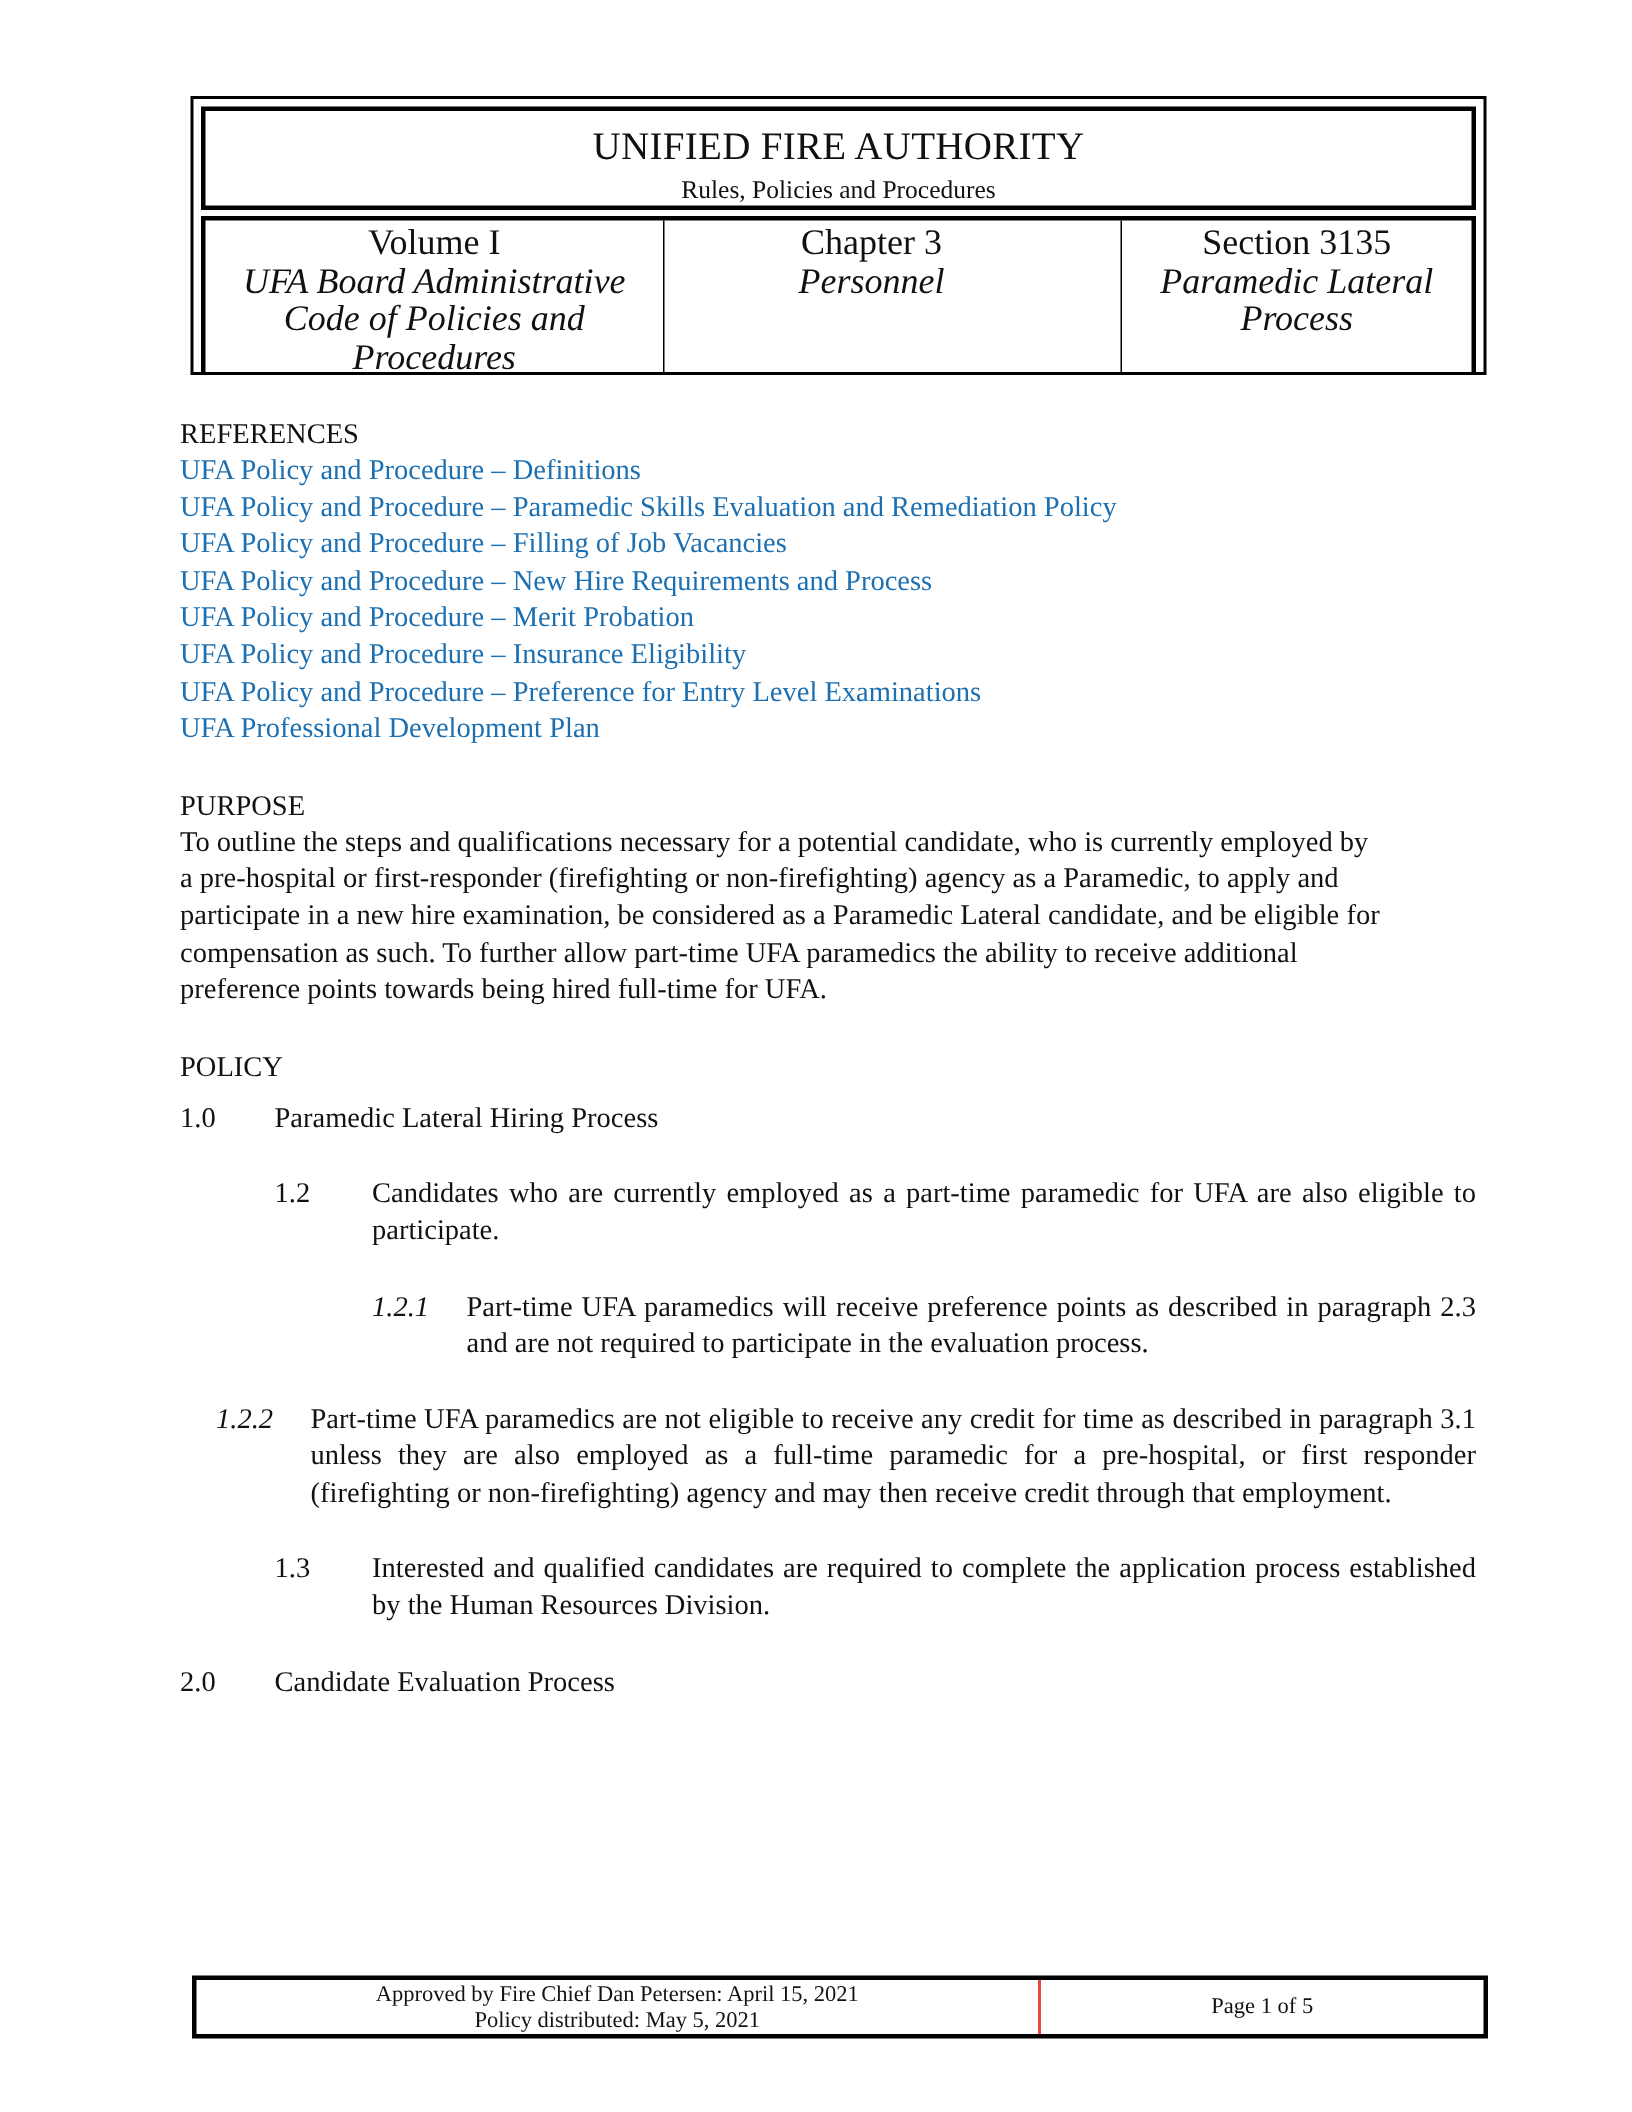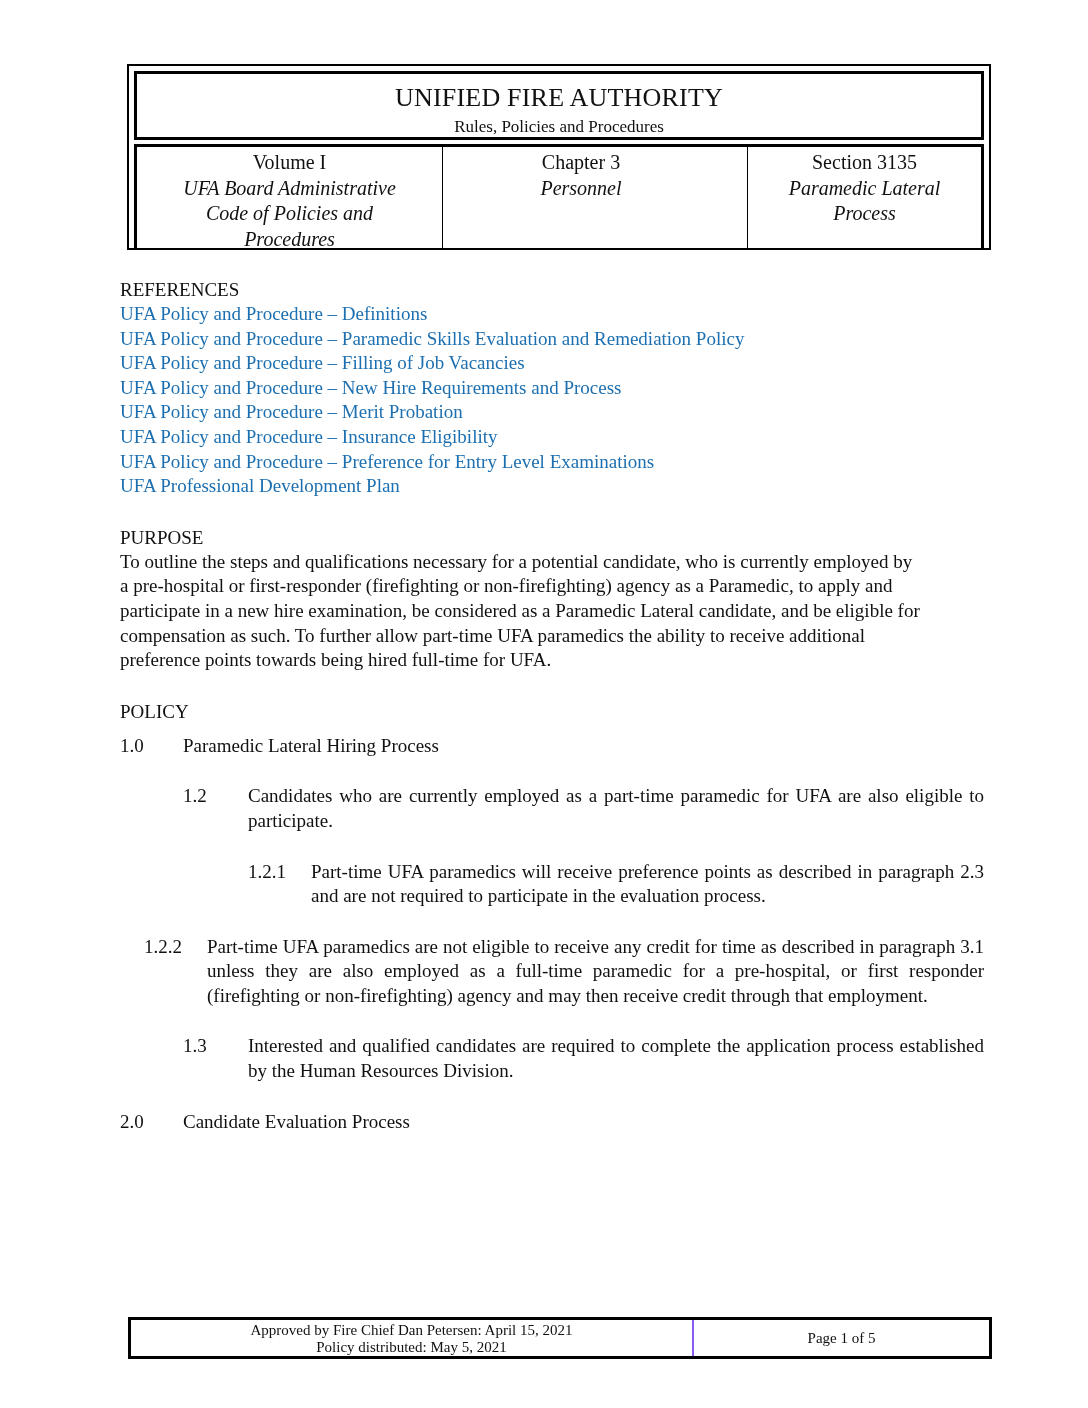"Volume I" .meta-cell { font-size: 20px -> 24px }
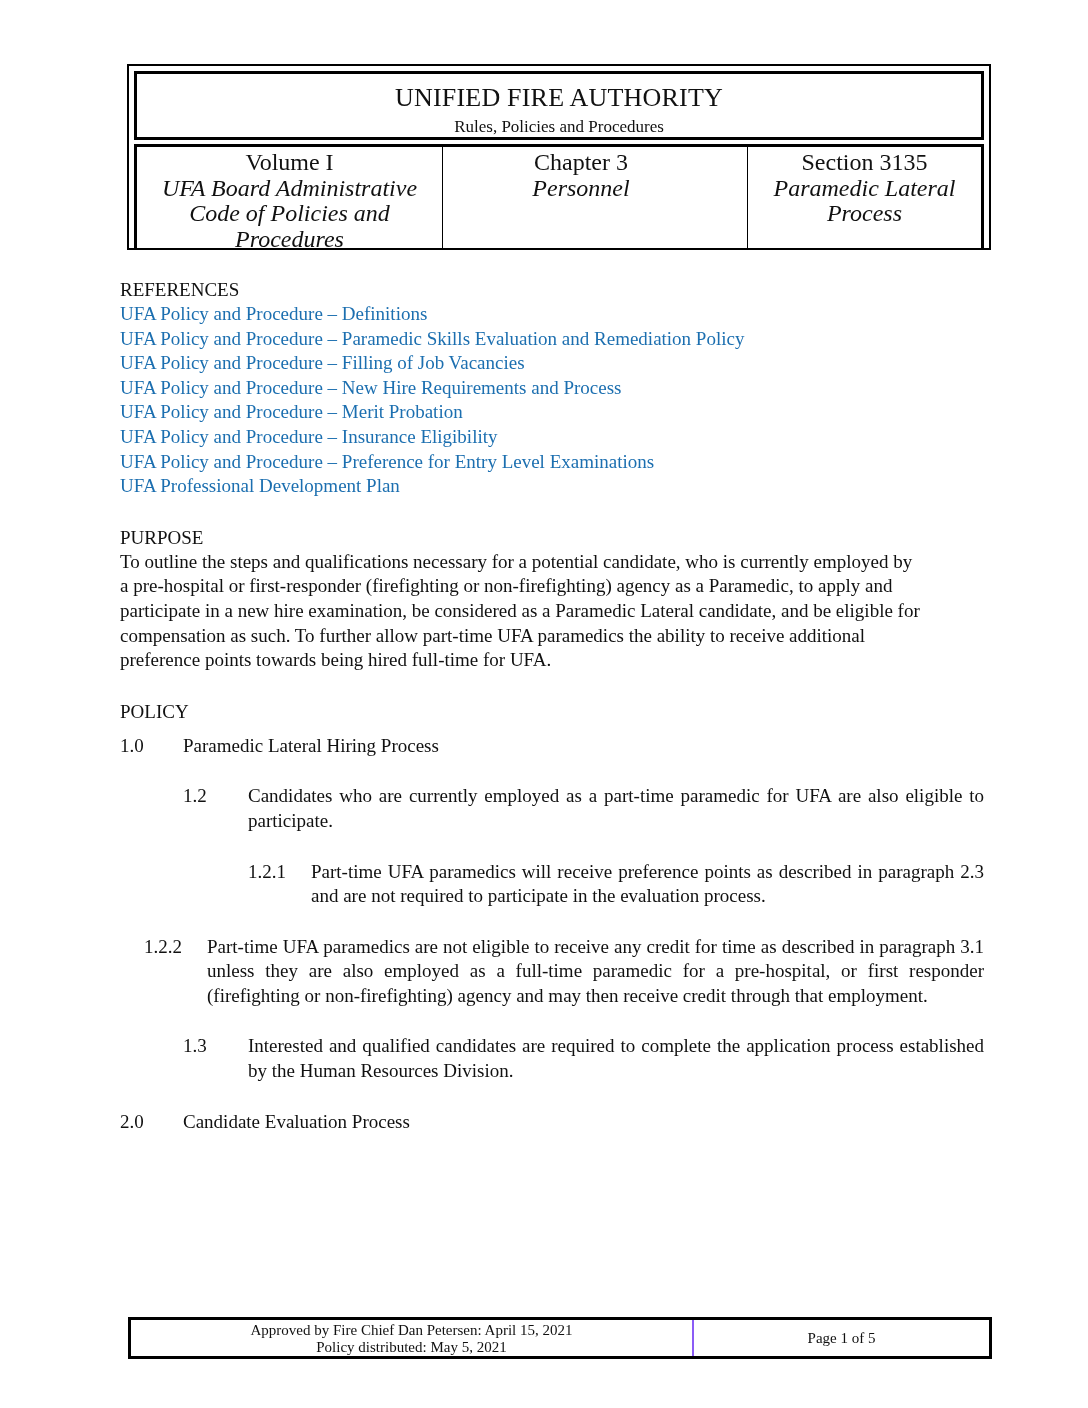"1.2.1" .n3 { font-style: none -> italic }
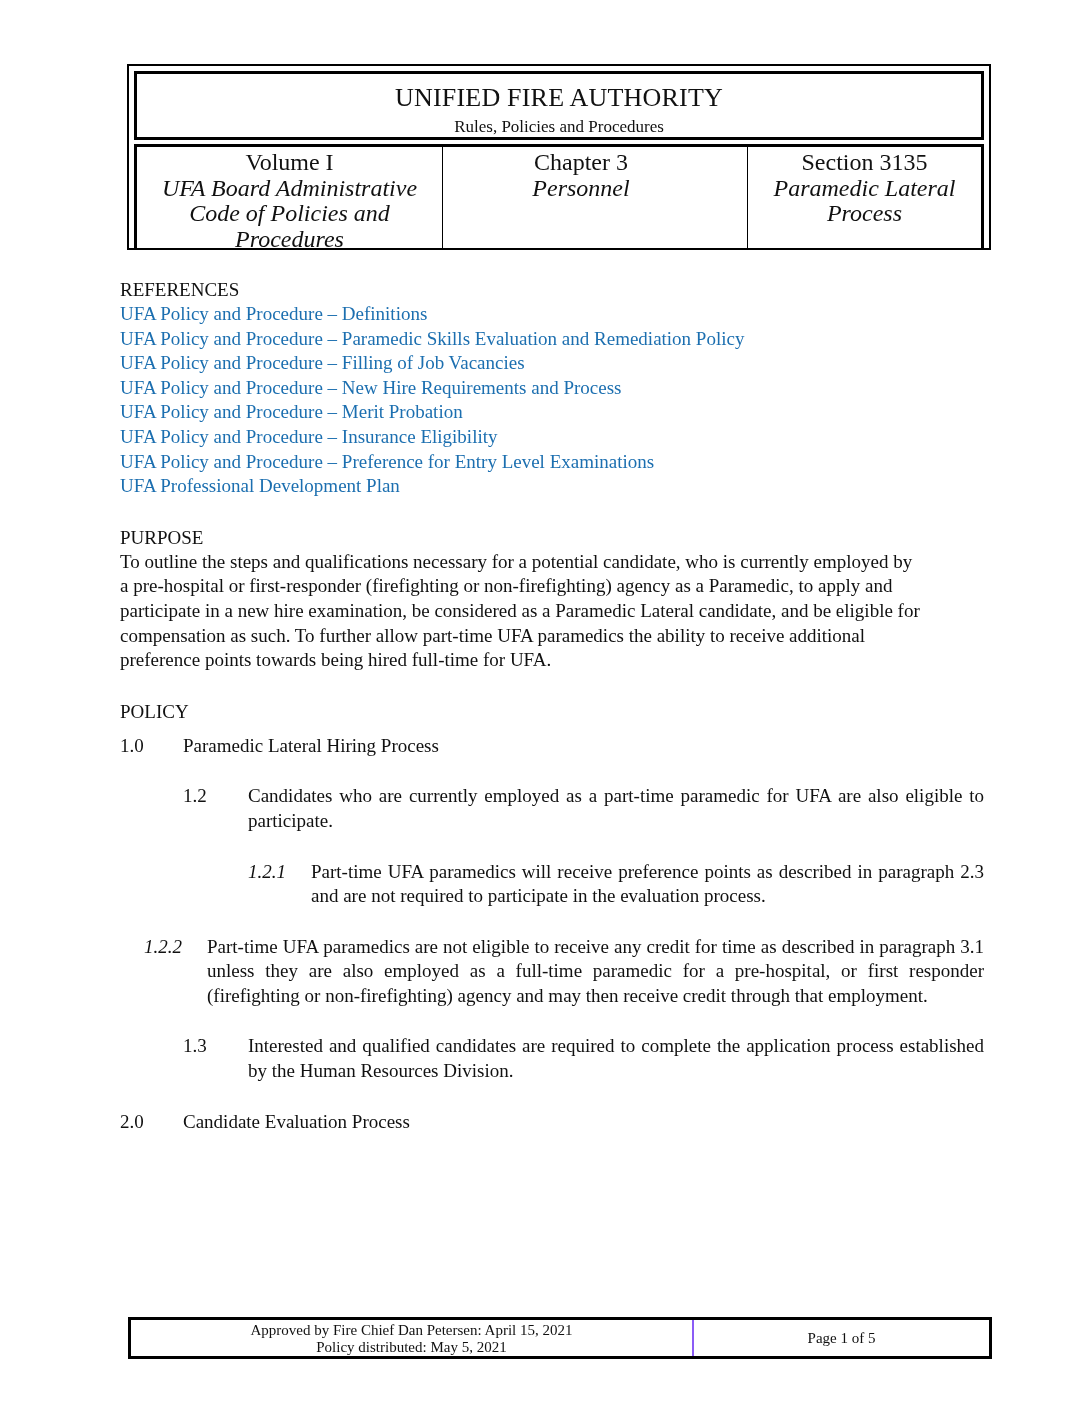"Approved by Fire Chief Dan" .f1 { border-right: 2px solid #8b5cf6 -> 2px solid #ef4444 }
